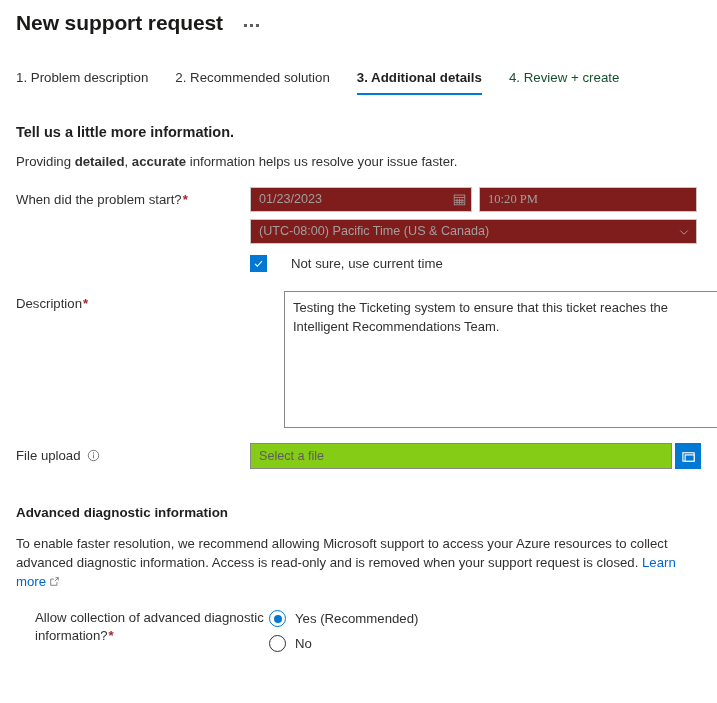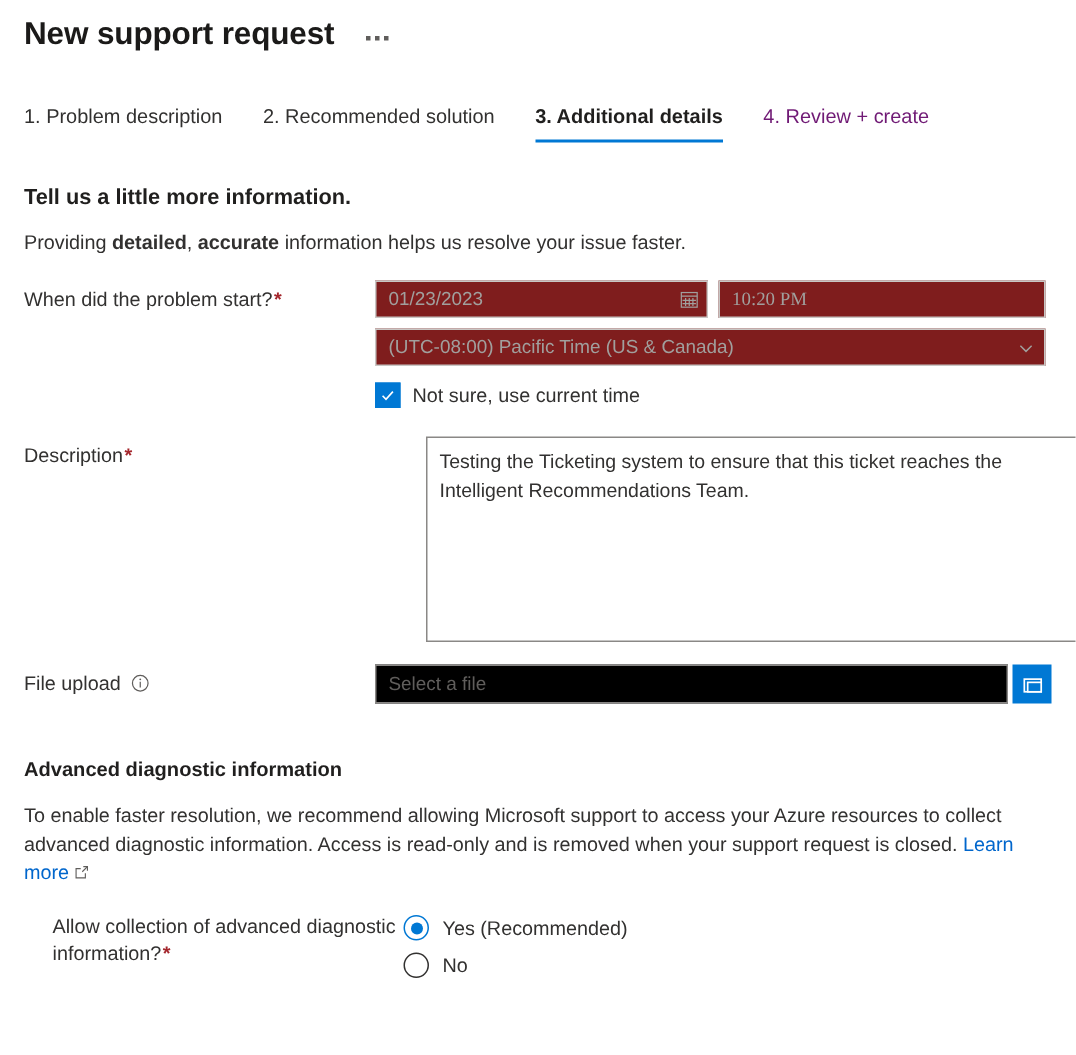"4. Review + create" .tab.disabled { color: #701a75 -> #14532d }
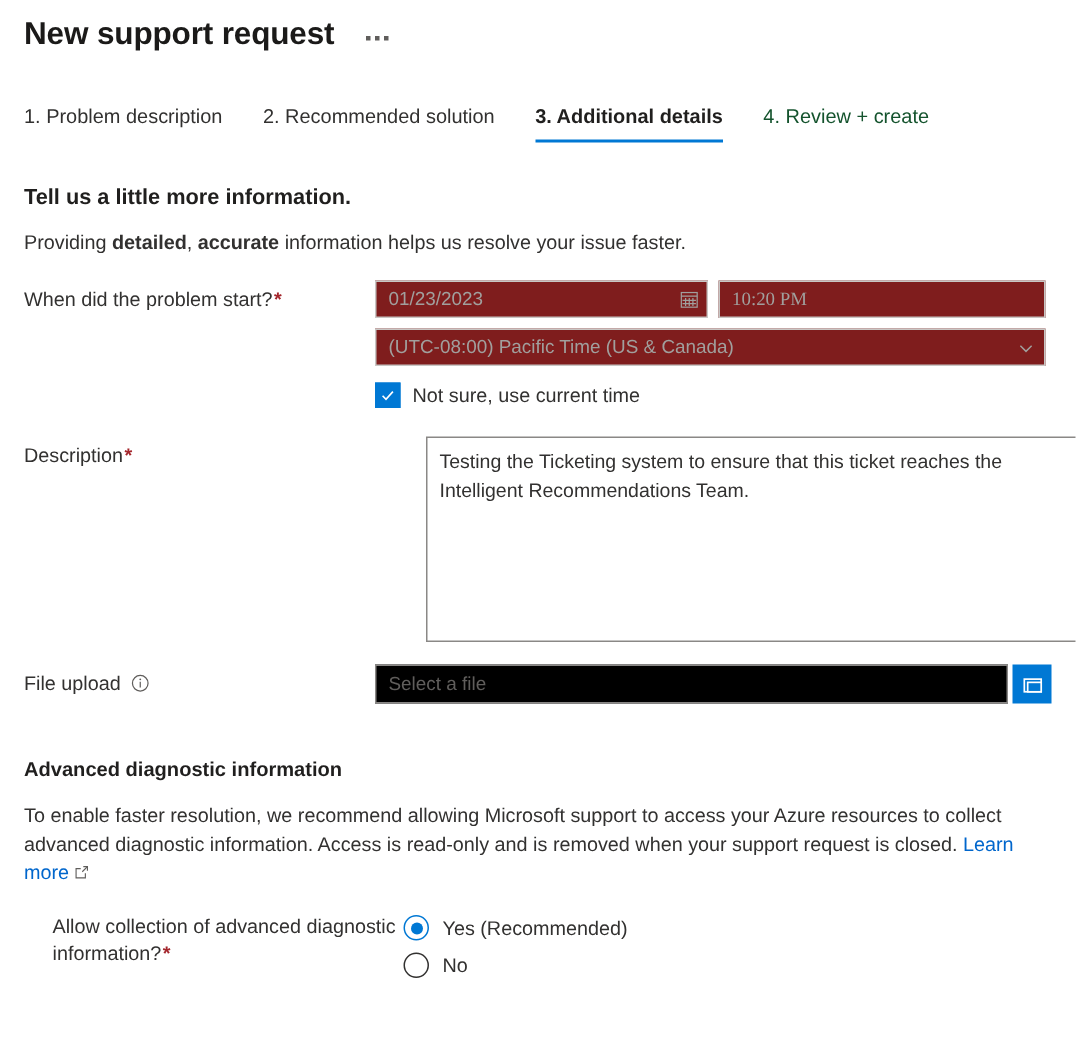"Not sure, use current time" .checkbox-row { gap: none -> 16px }
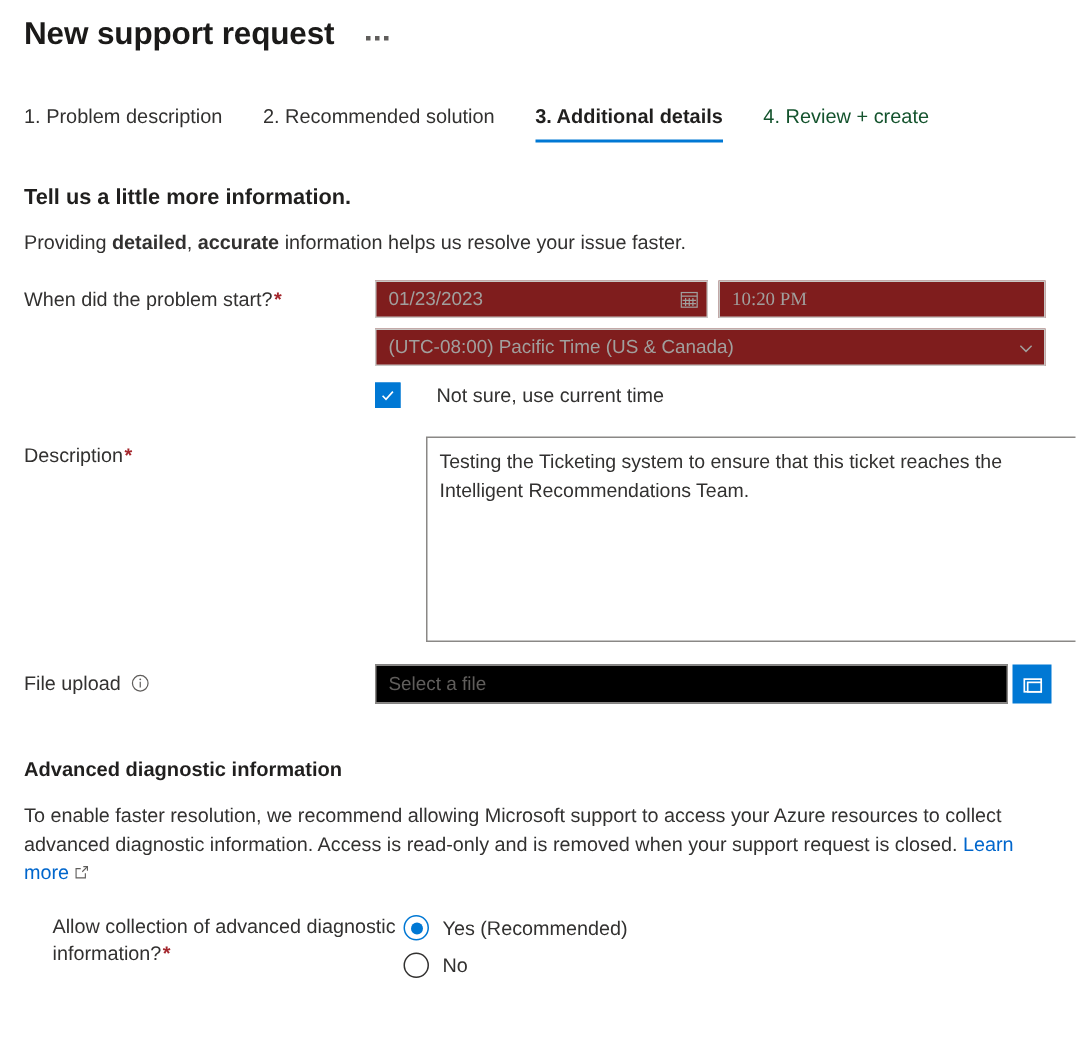"Select a file" .input-wrap.file { background: #000000 -> #84cc16 }
